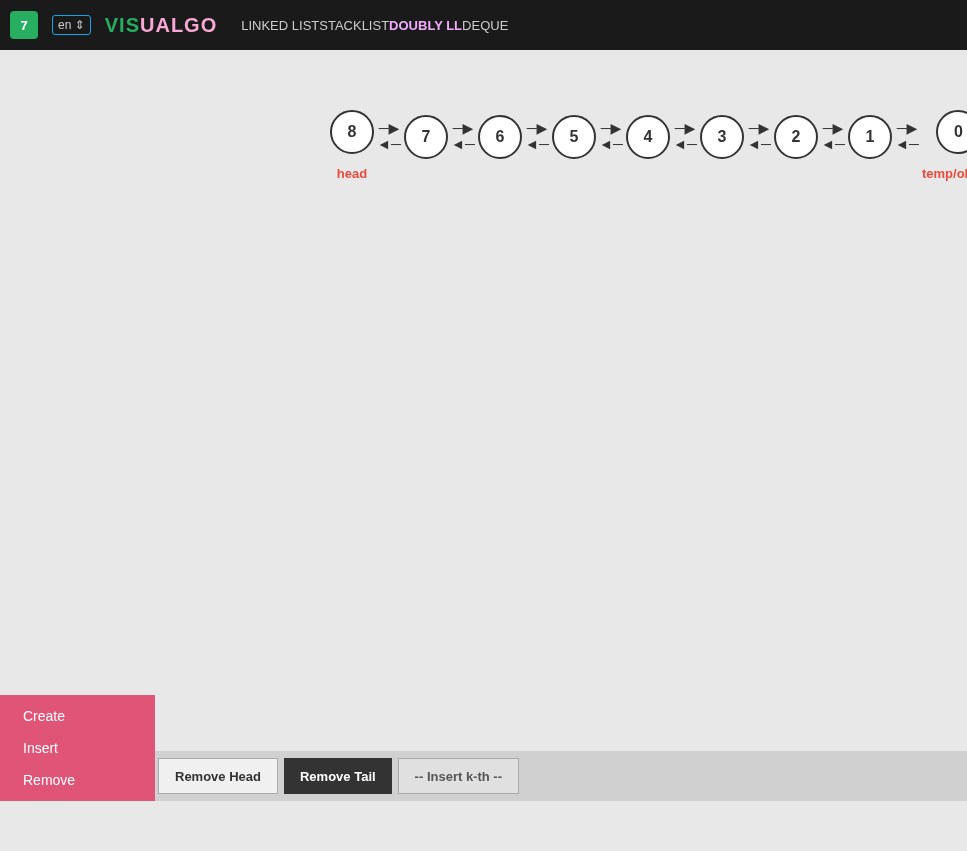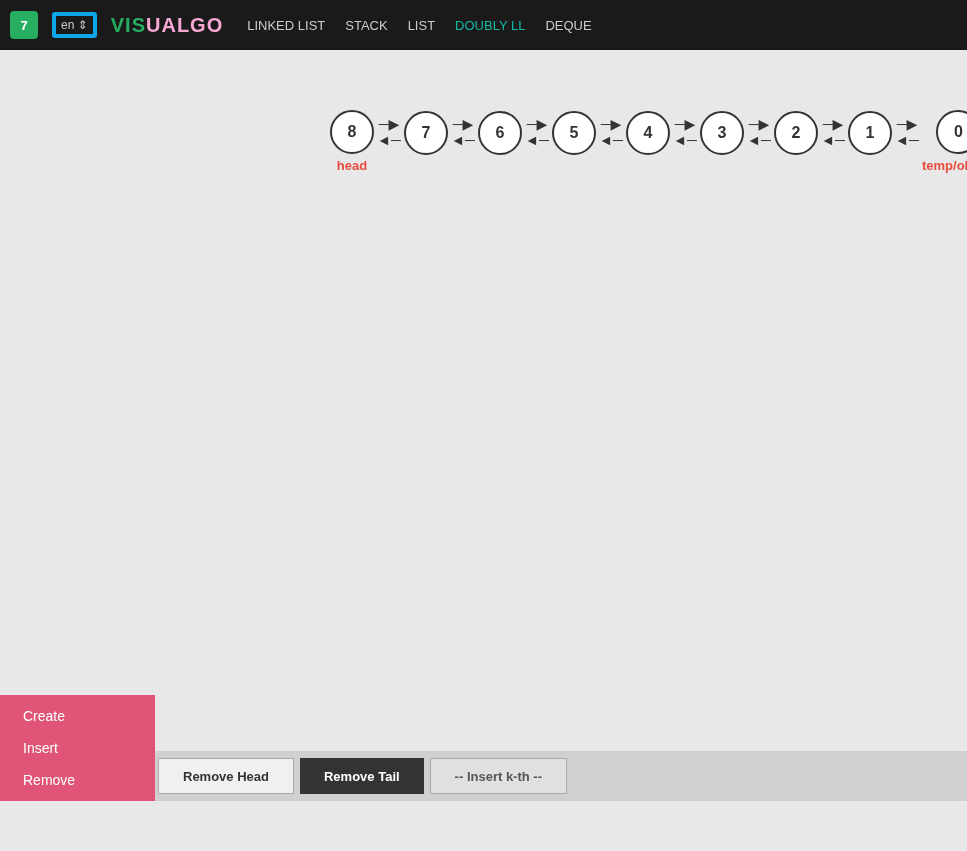"en ⇕" #navbar .lang-box { border: 4px solid #0ea5e9 -> 1px solid #0ea5e9 }
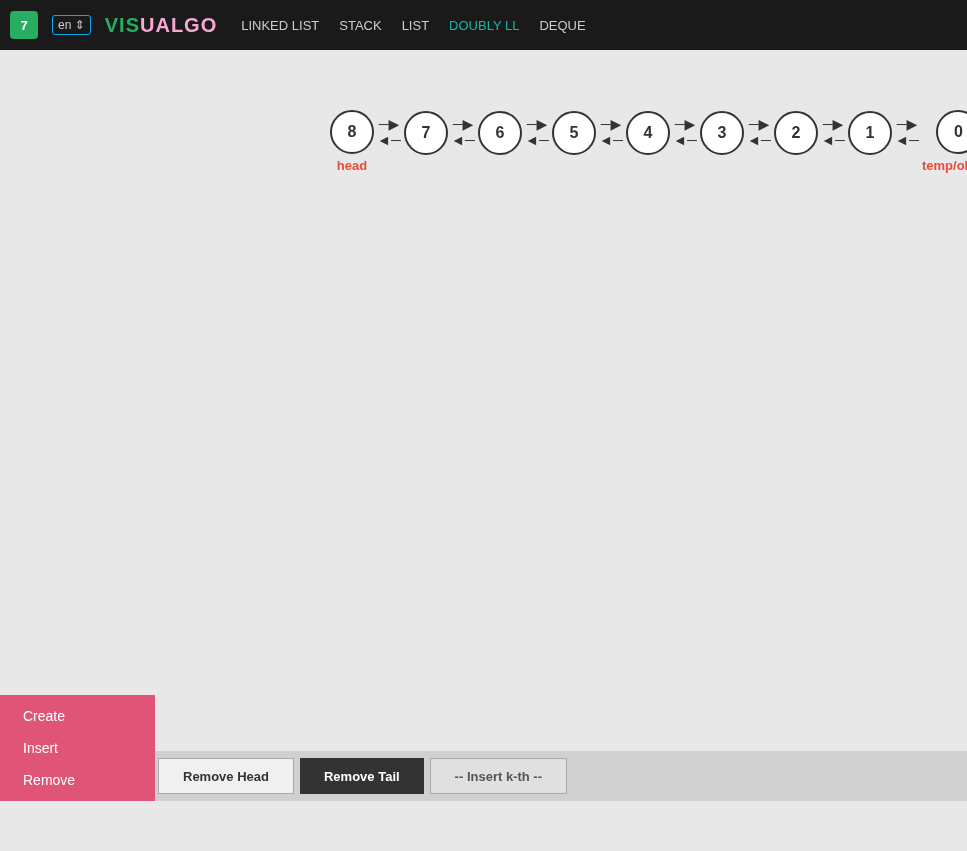"LINKED LIST" #navbar .nav-links { gap: 20px -> none }
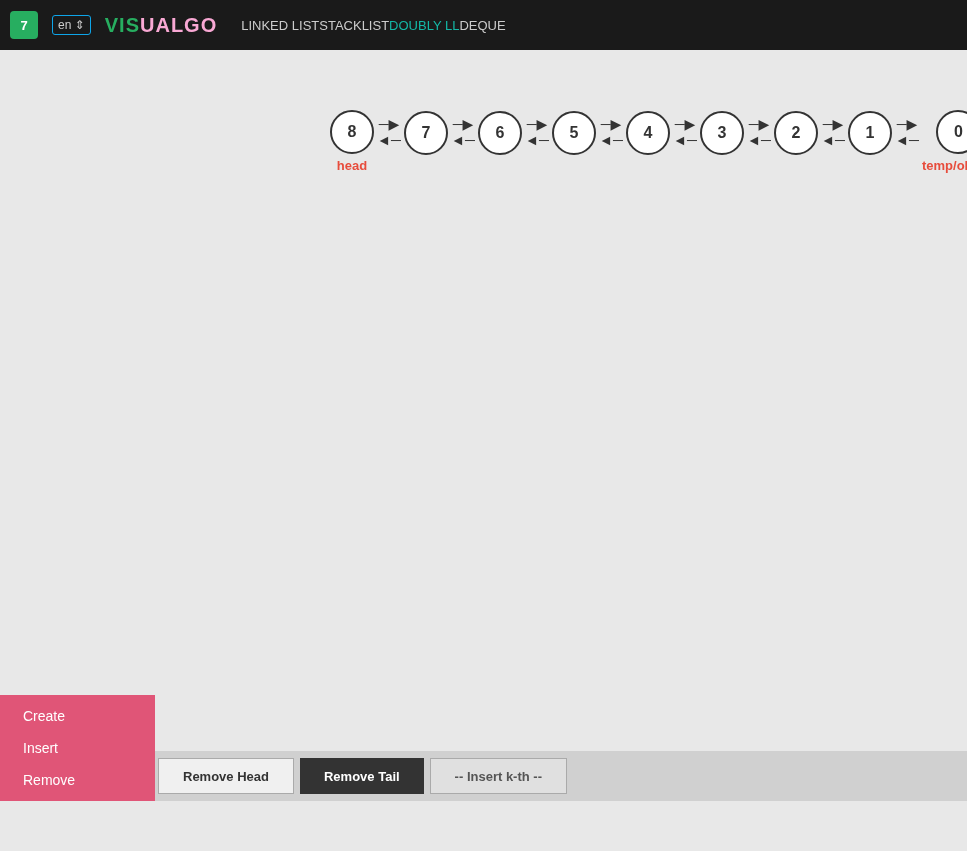"DOUBLY LL" #navbar .nav-links a.active { color: #14b8a6 -> #f0abfc; font-weight: normal -> bold }
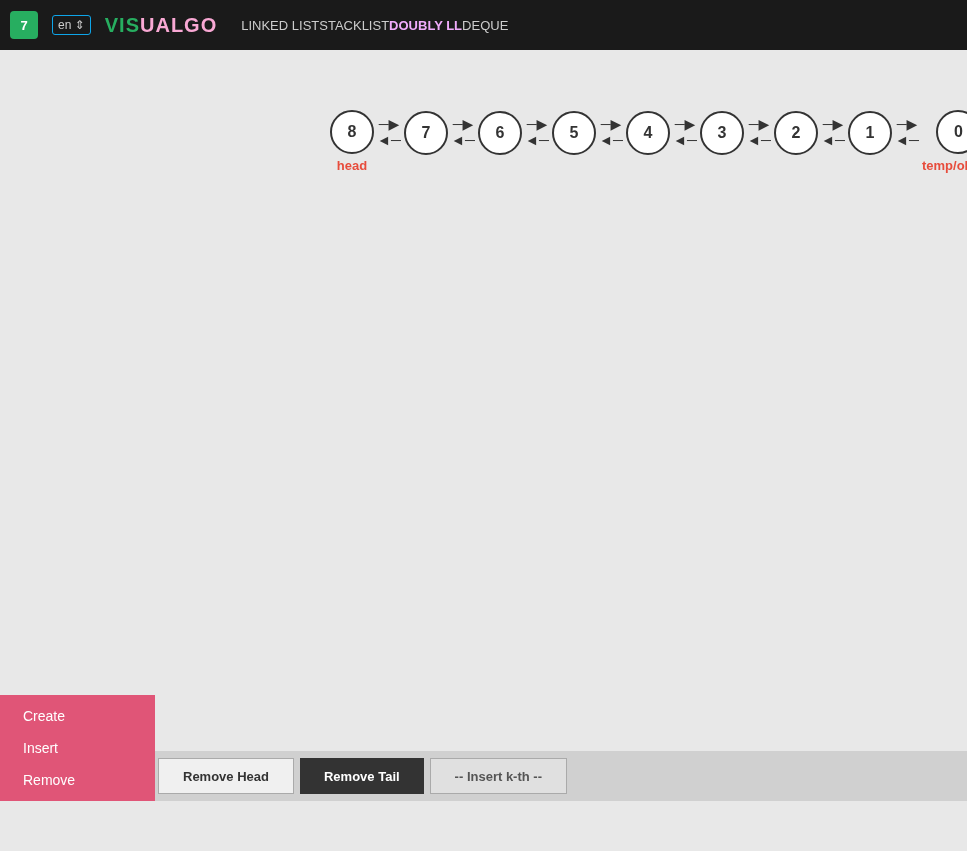"head" .node-label { margin-top: 4px -> 12px }
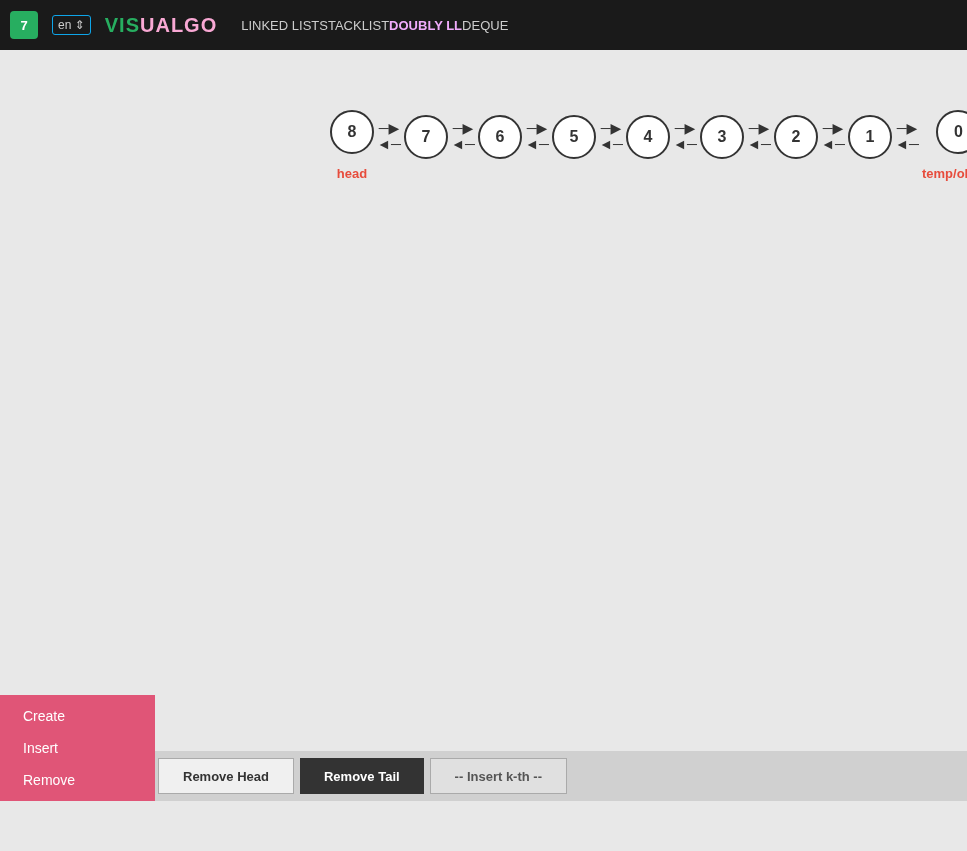"Remove Head" .action-btn { padding: 0 24px -> 0 16px }
